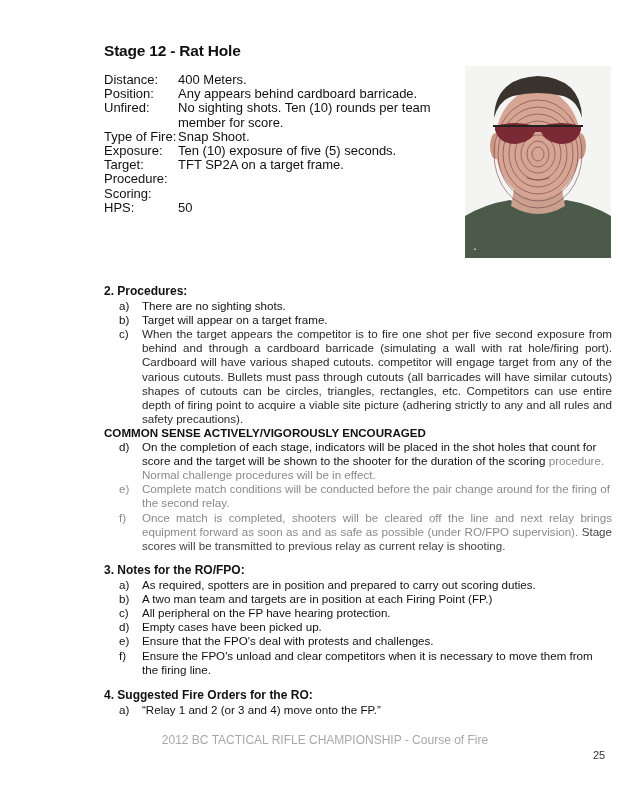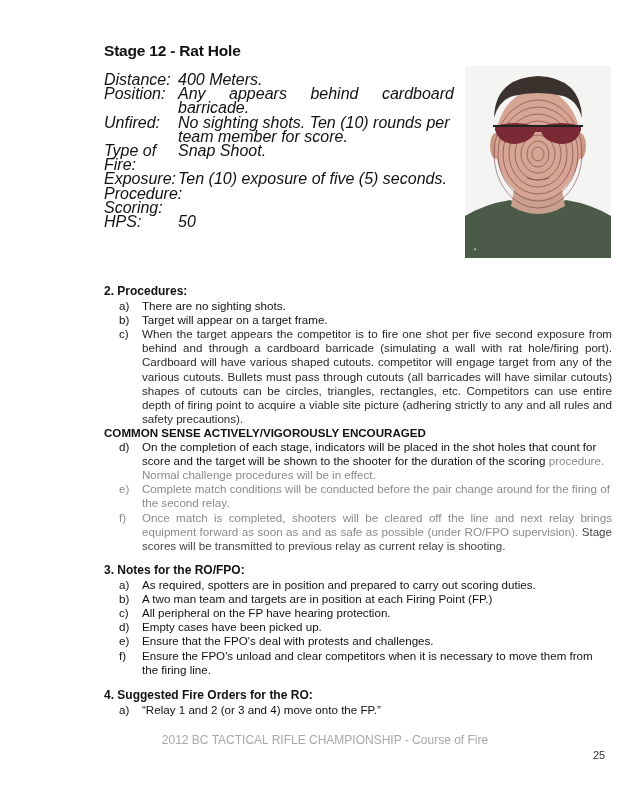"Distance:" .specs { font-size: 16px -> 13px; font-style: italic -> none }
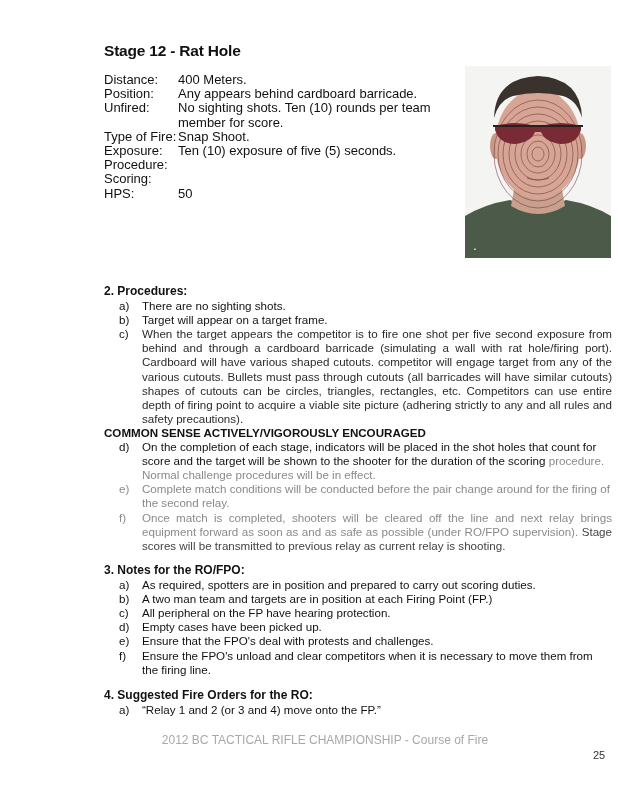"Target:" div.spec-row { html: none -> <div> <div>Target:</div> <div>TFT SP2A on a target frame.</div> </div> }
